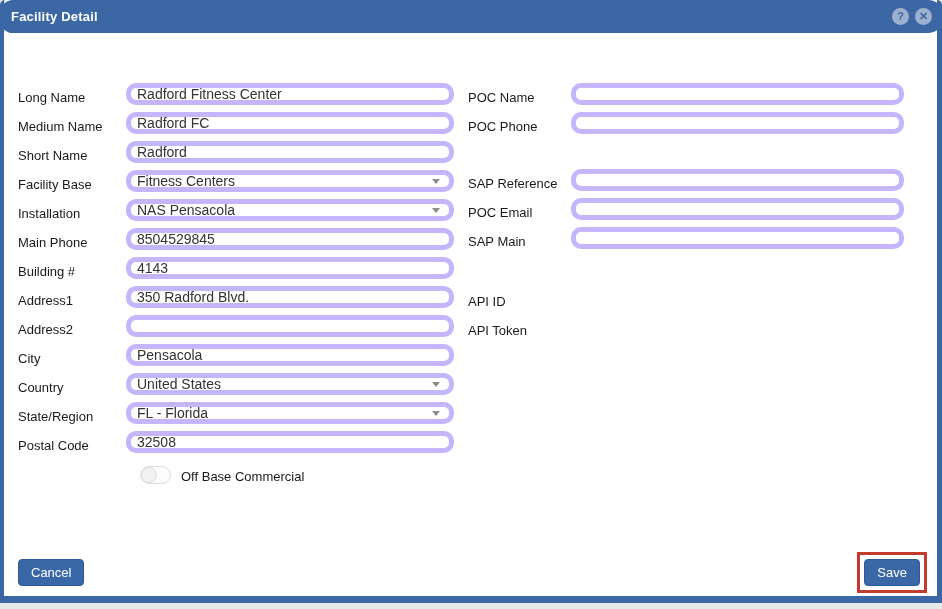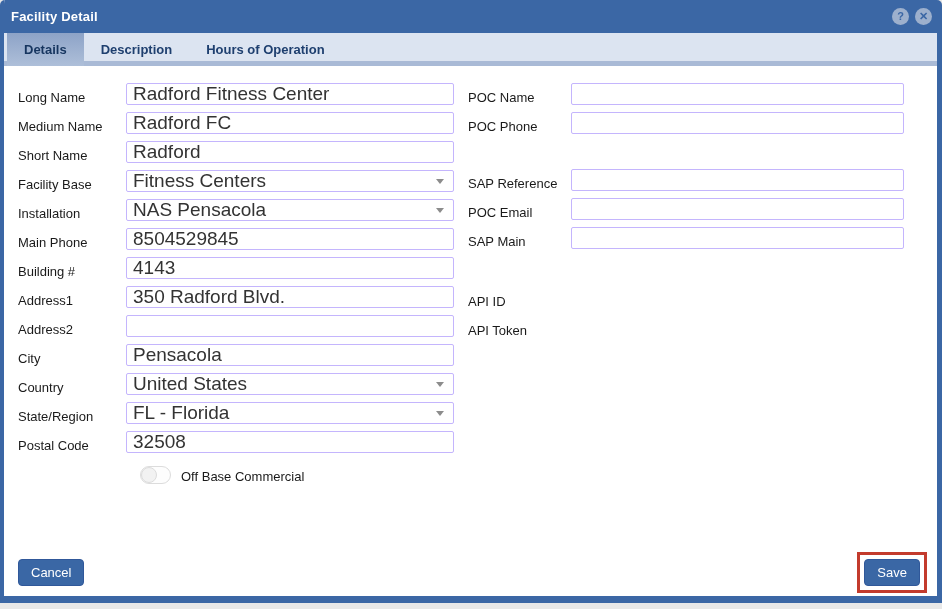"Facility Detail" .titlebar { border-radius: none -> 13px }
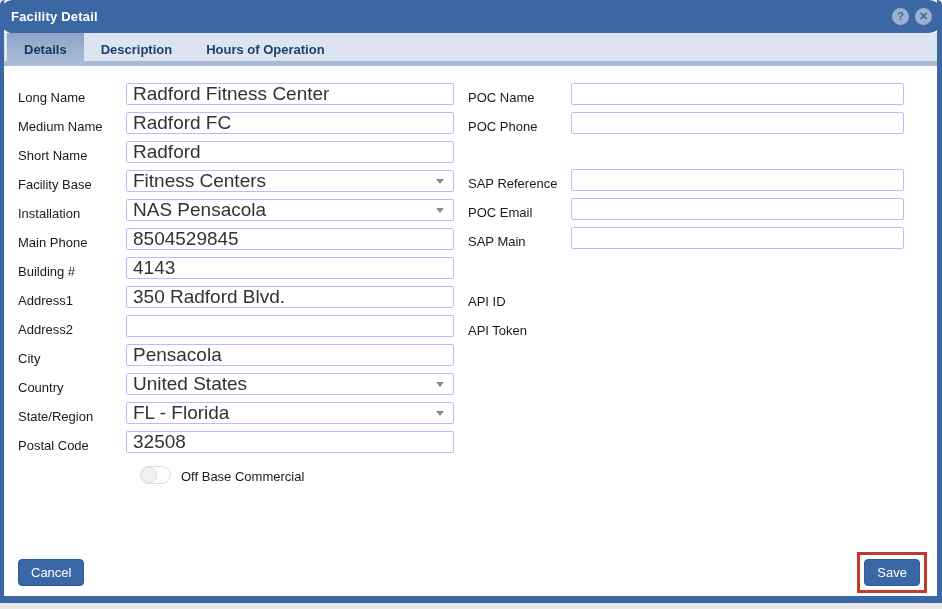"Details" div.tabbar { html: <div> <div>Details</div> <div>Description</div> <div>Hours of Operation</div> </div> -> none }
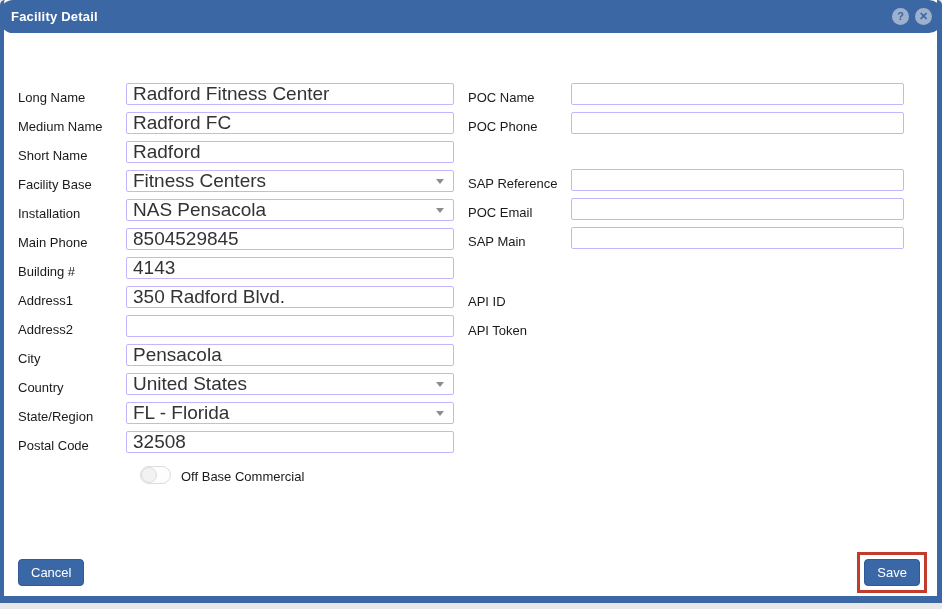"Radford Fitness Center" .field { border: 1px solid #c4b5fd -> 5px solid #c4b5fd; border-radius: 2px -> 10px; font-size: 19px -> 14px }
